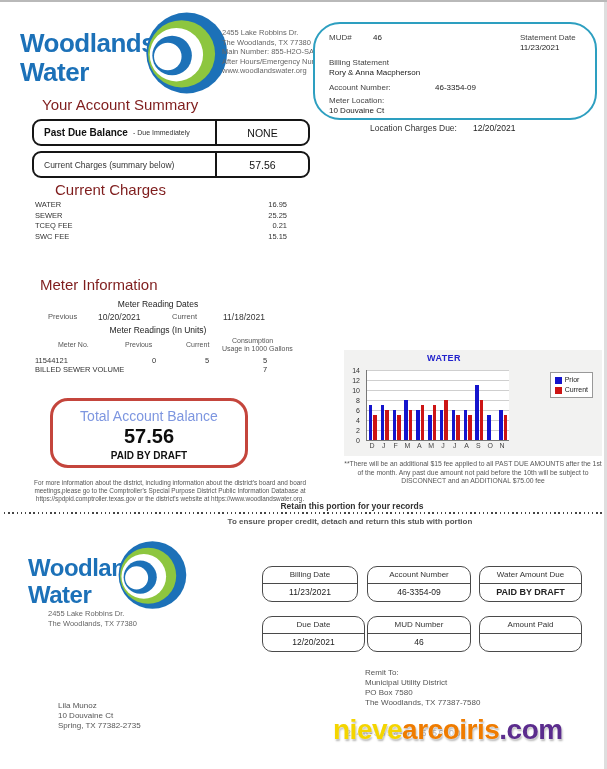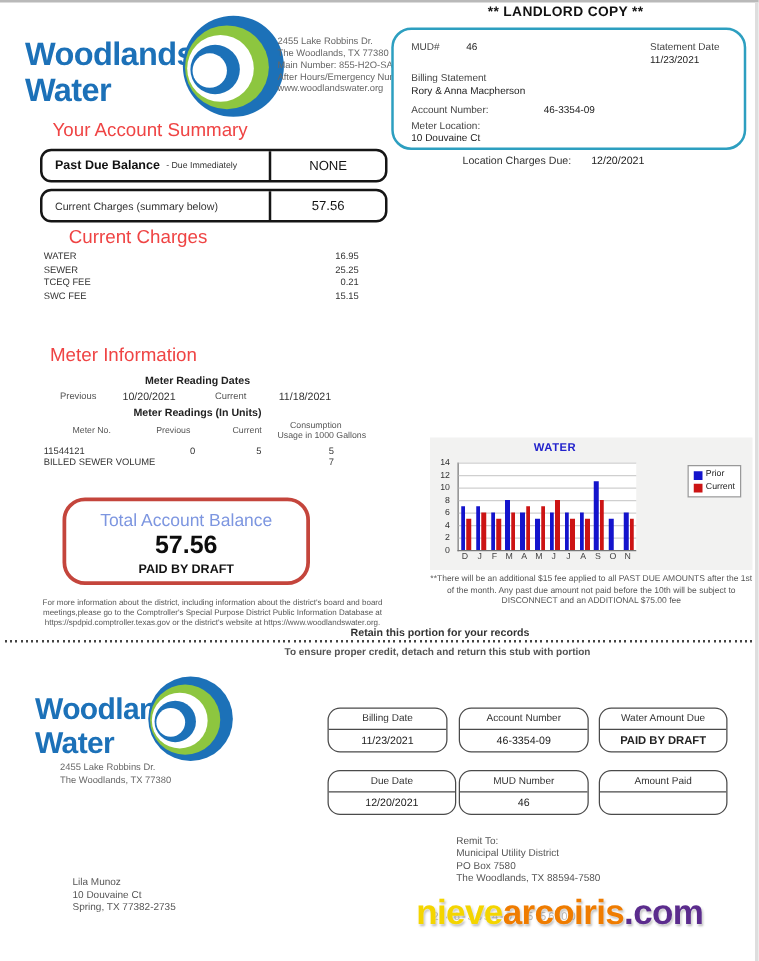"** LANDLORD COPY **" div.abs { html: <div>** LANDLORD COPY **</div> -> none }
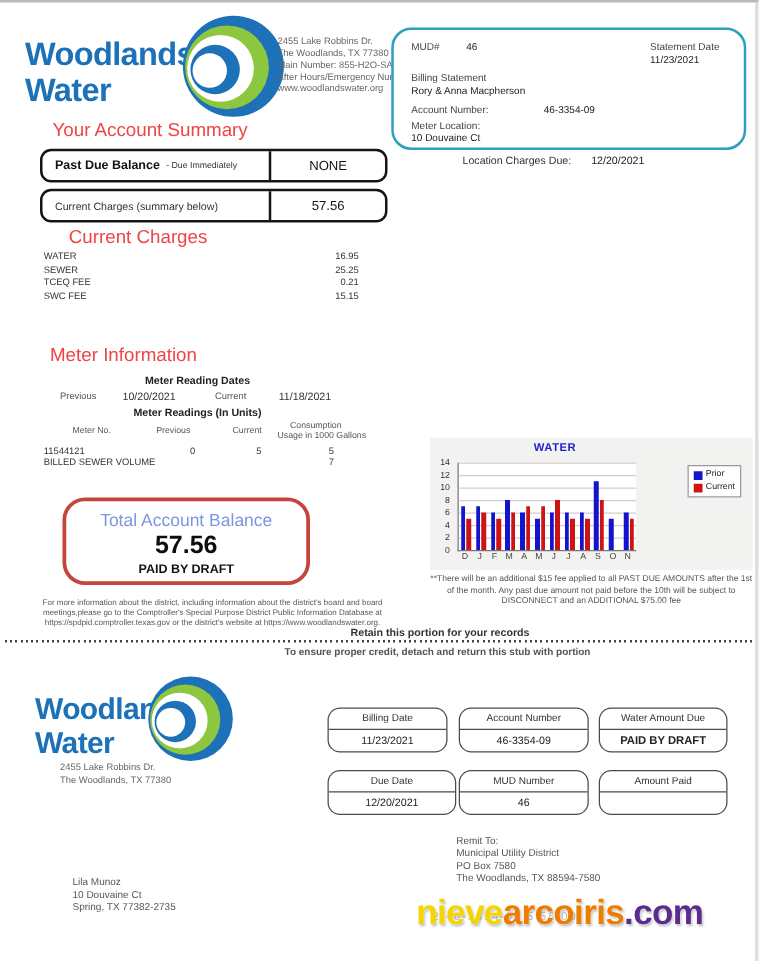"MUD#" #infoBox { border-radius: 16px -> 27px }
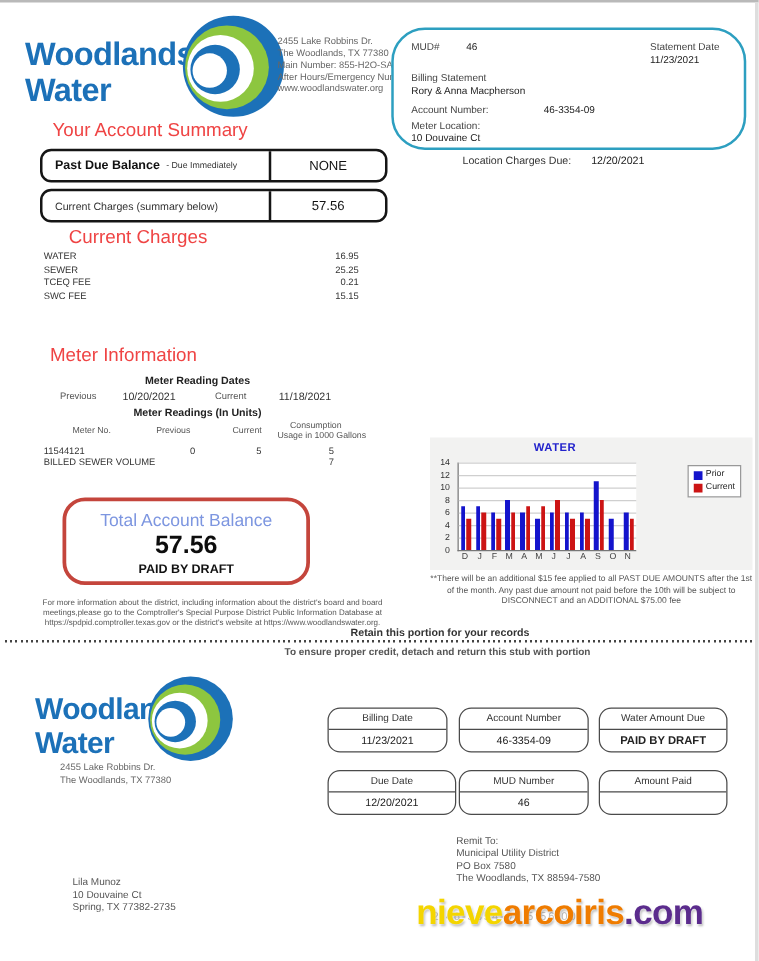"Your Account Summary" .blue-heading { color: #ef4444 -> #7f1d1d }
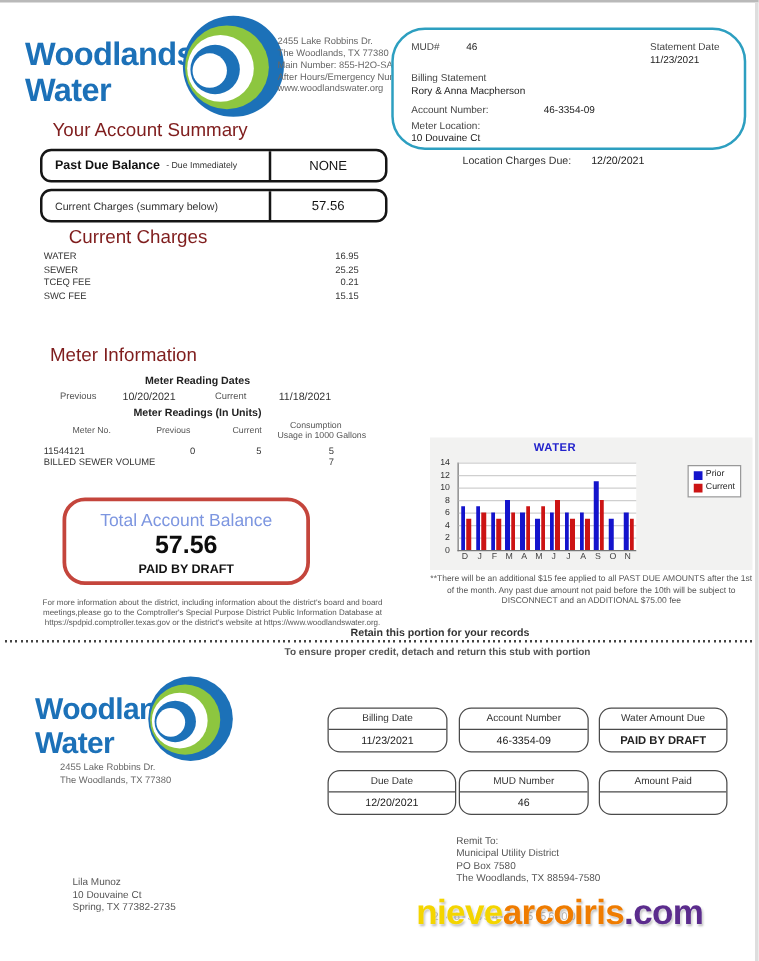"Meter Reading Dates" .m-center { font-weight: bold -> normal }
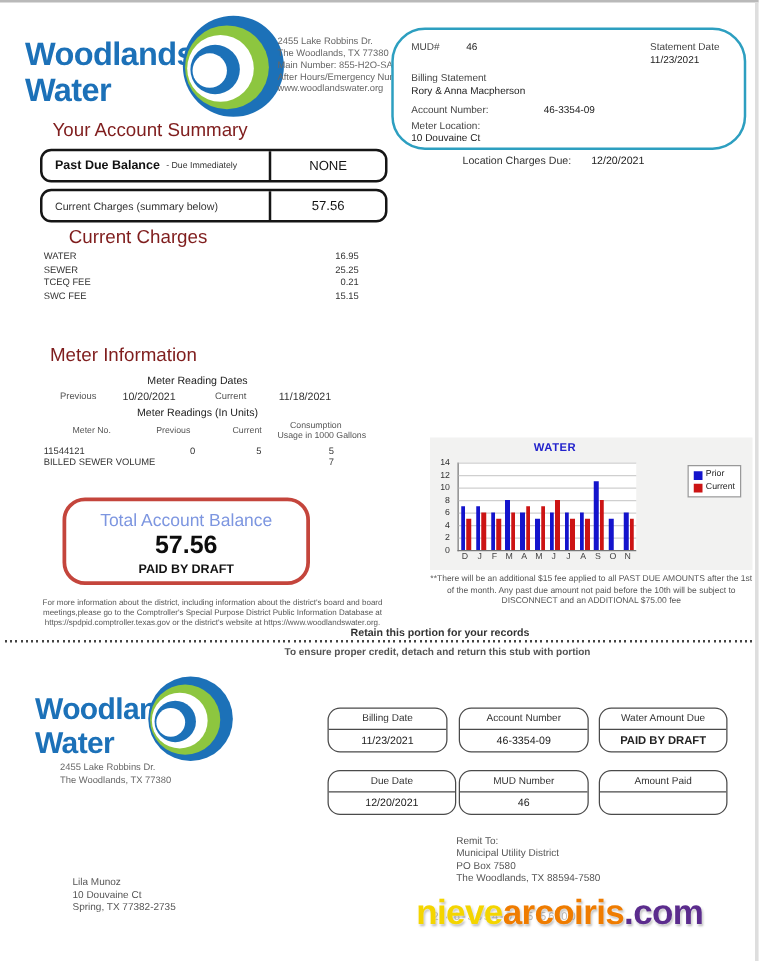"The Woodlands, TX 88594-7580" div { text: 88594-7580 -> 77387-7580 }
